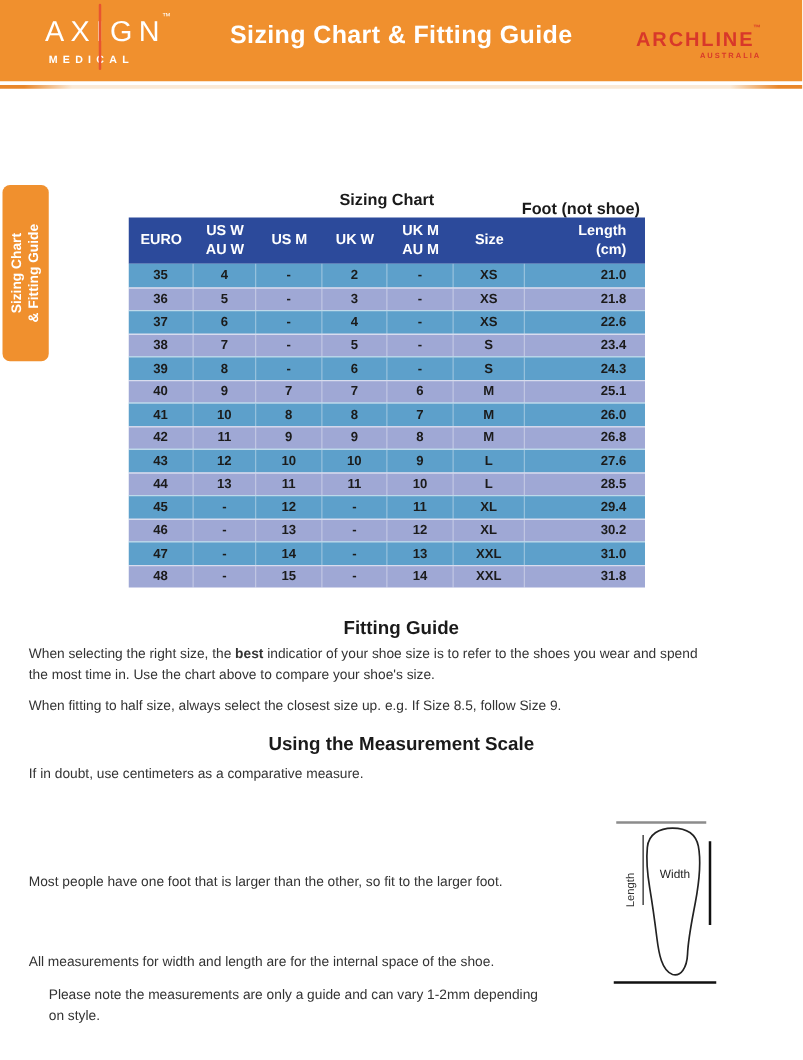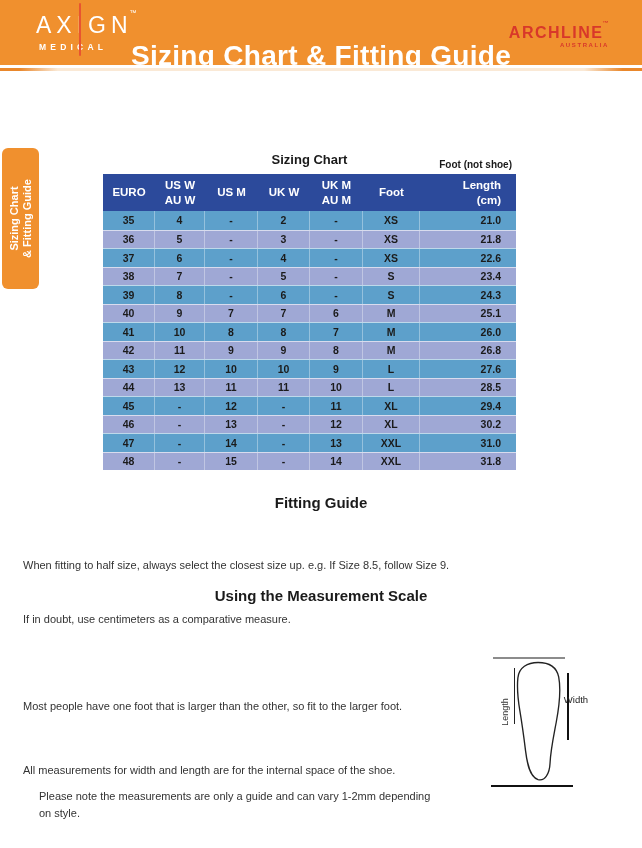"Sizing Chart & Fitting Guide" .doc-title { font-size: 28px -> 20px; top: 40px -> 17px }
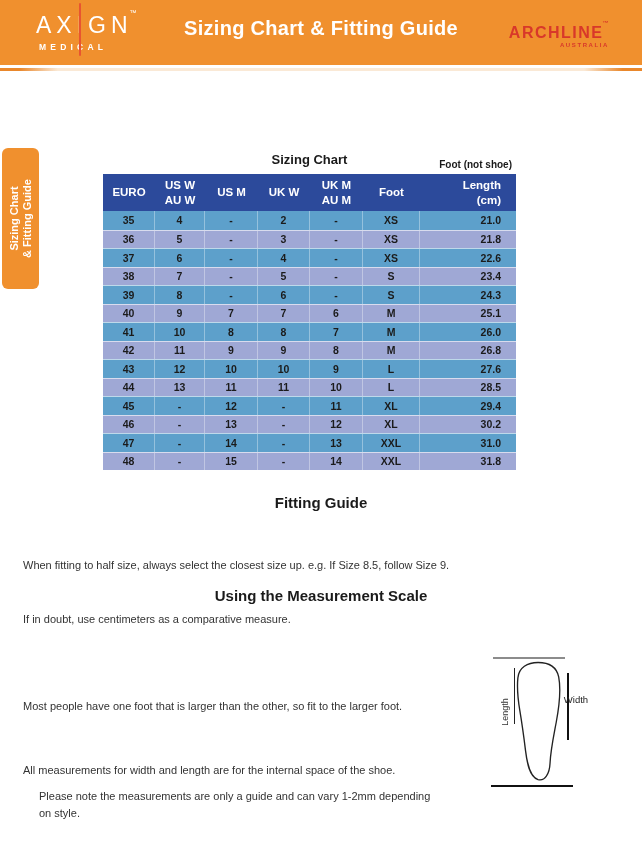"Foot (not shoe)" .chart-note { font-size: 10px -> 13px }
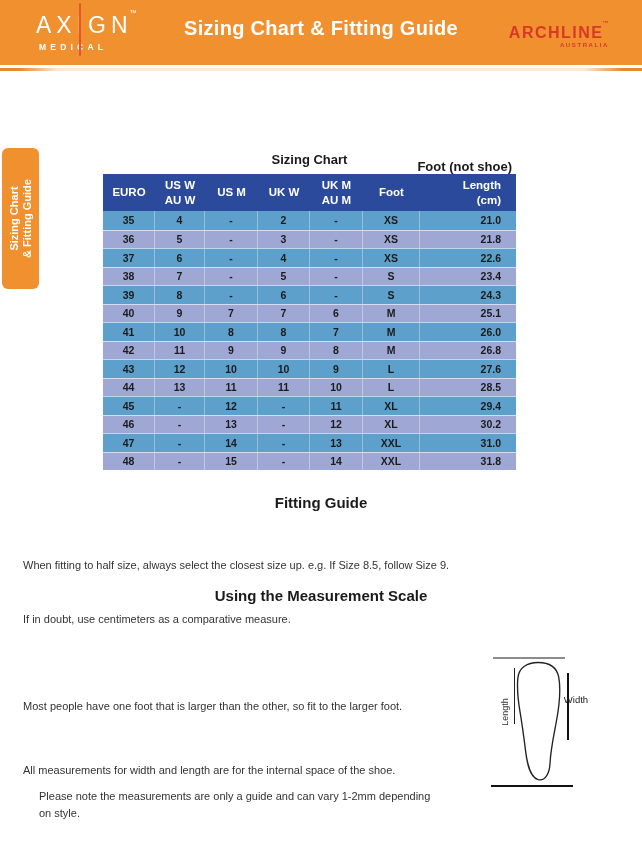"Foot" div.th { text: Foot -> Size }
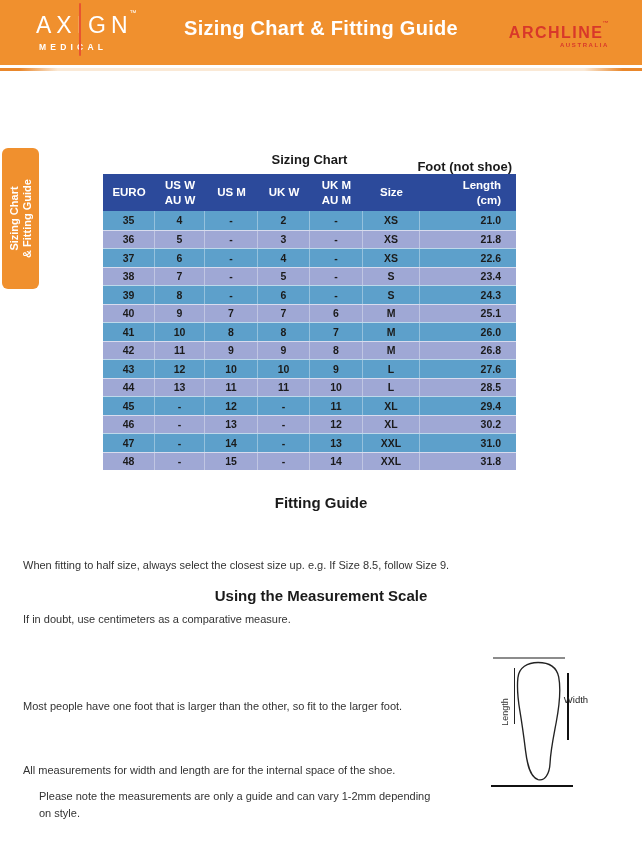"When selecting the right size," p.body { html: none -> <p><span>When selecting the right size, the </span><span>best</span><span> indicatior of your shoe size is to refer to the shoes you wear and spend the most time in. Use the chart above to compare your shoe's size.</span></p> }
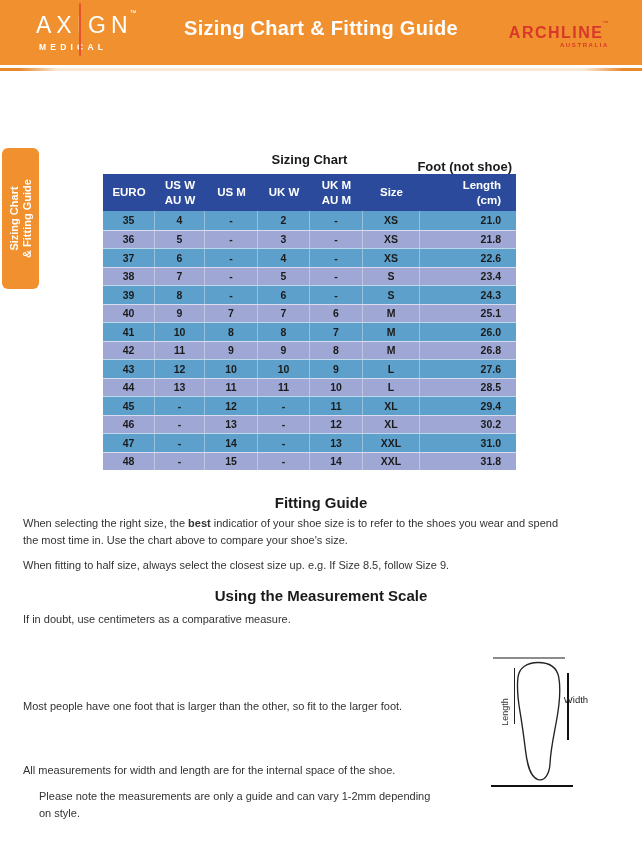"Width" .fd-width { margin-left: 36px -> none }
